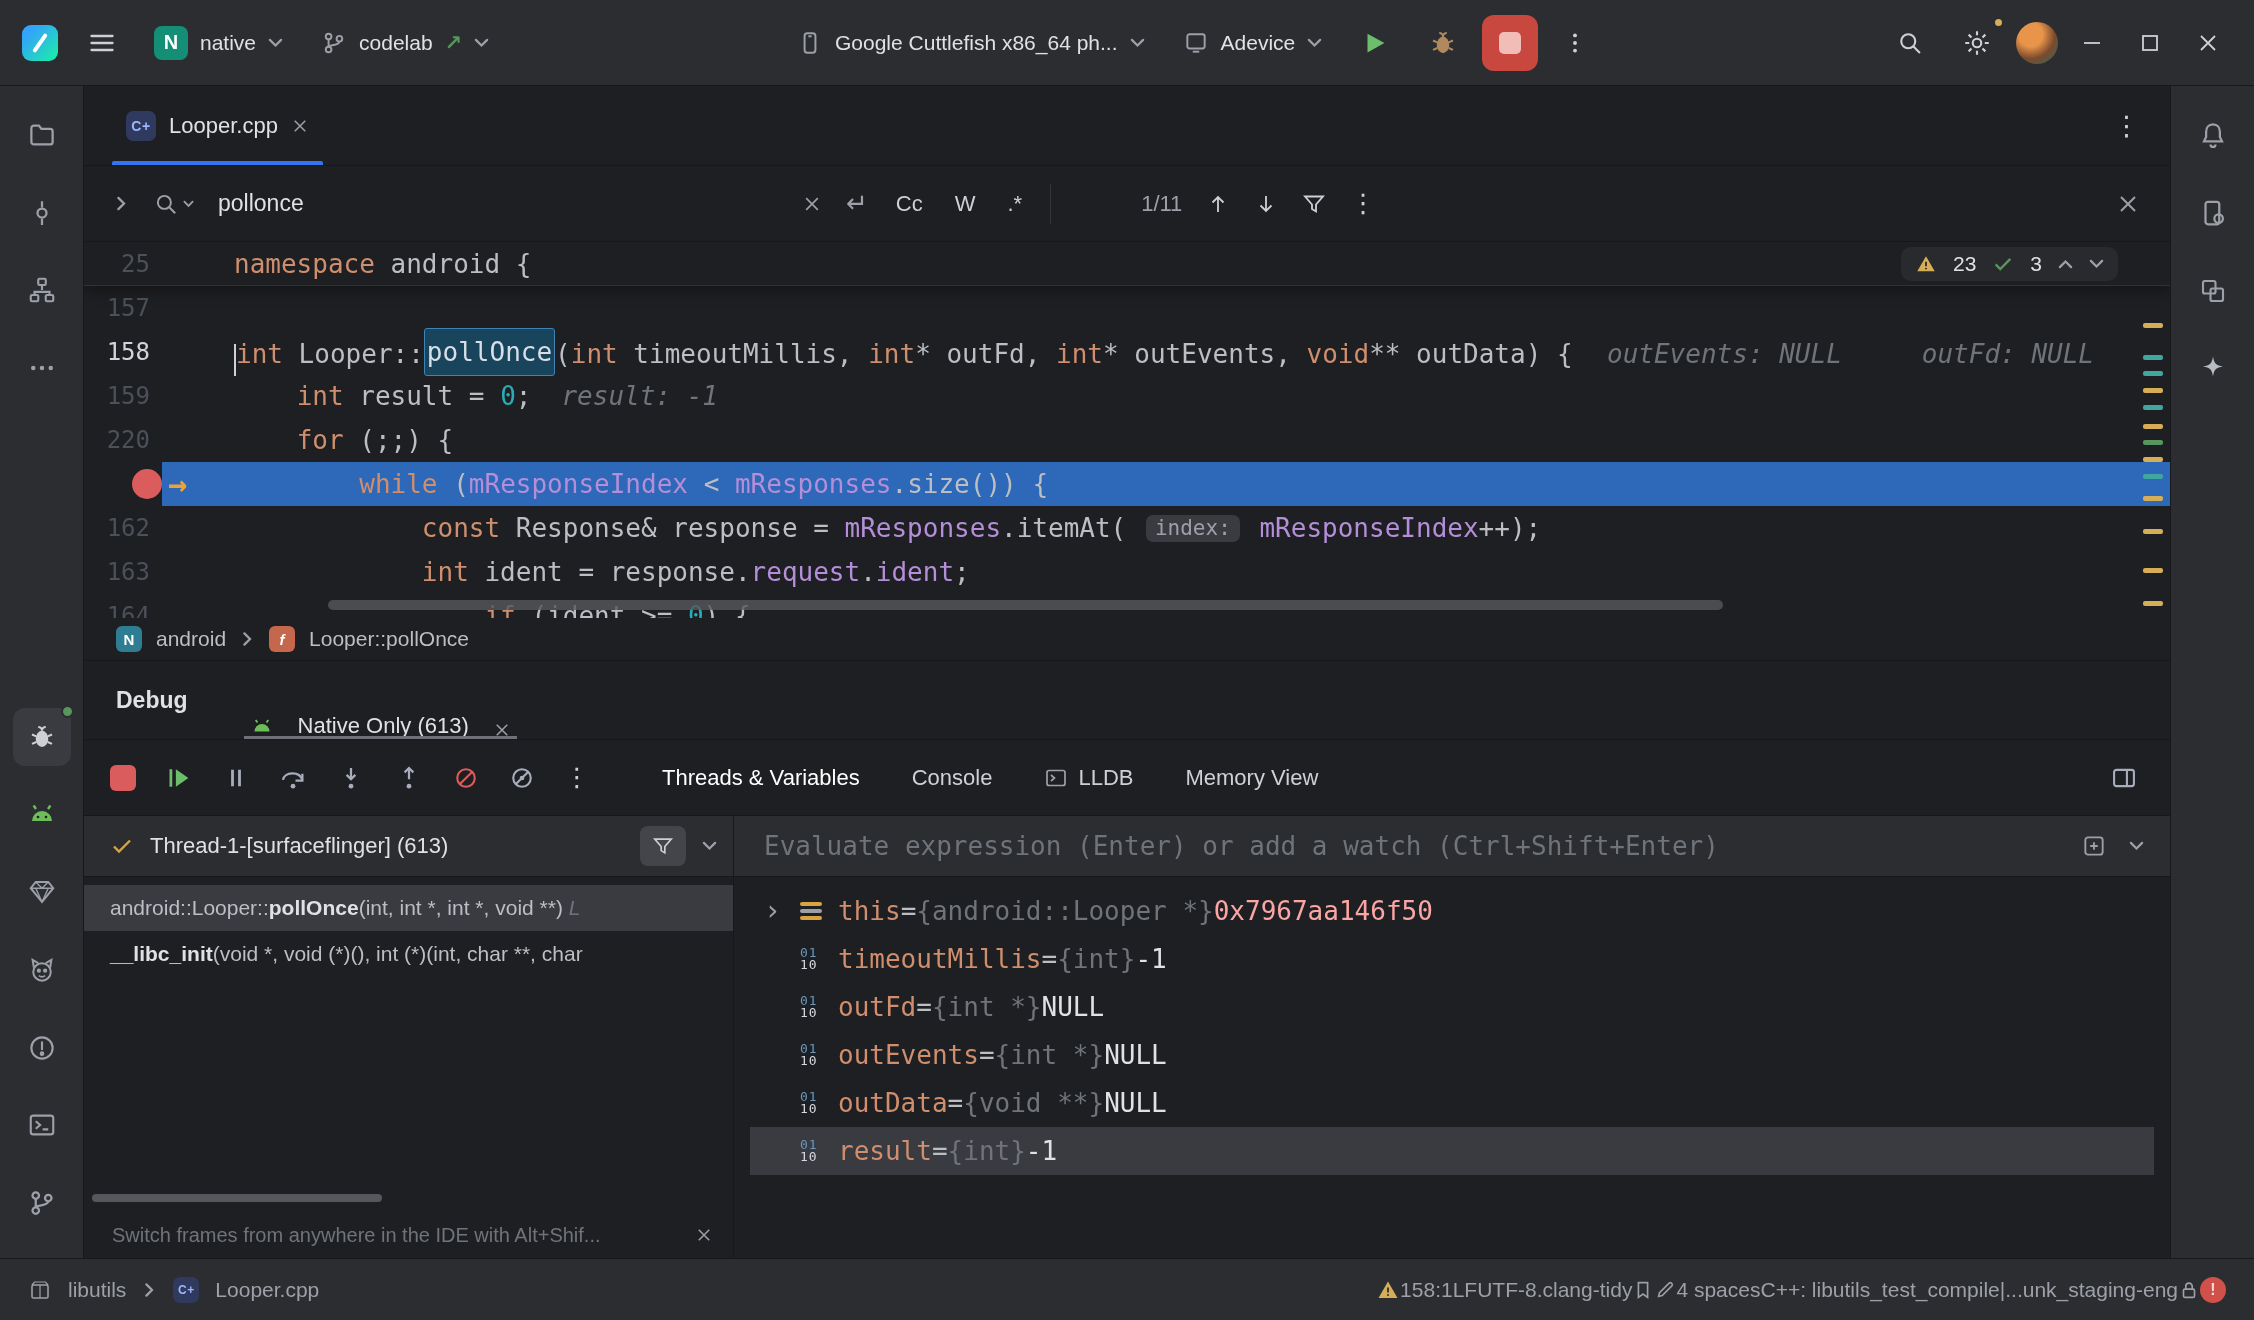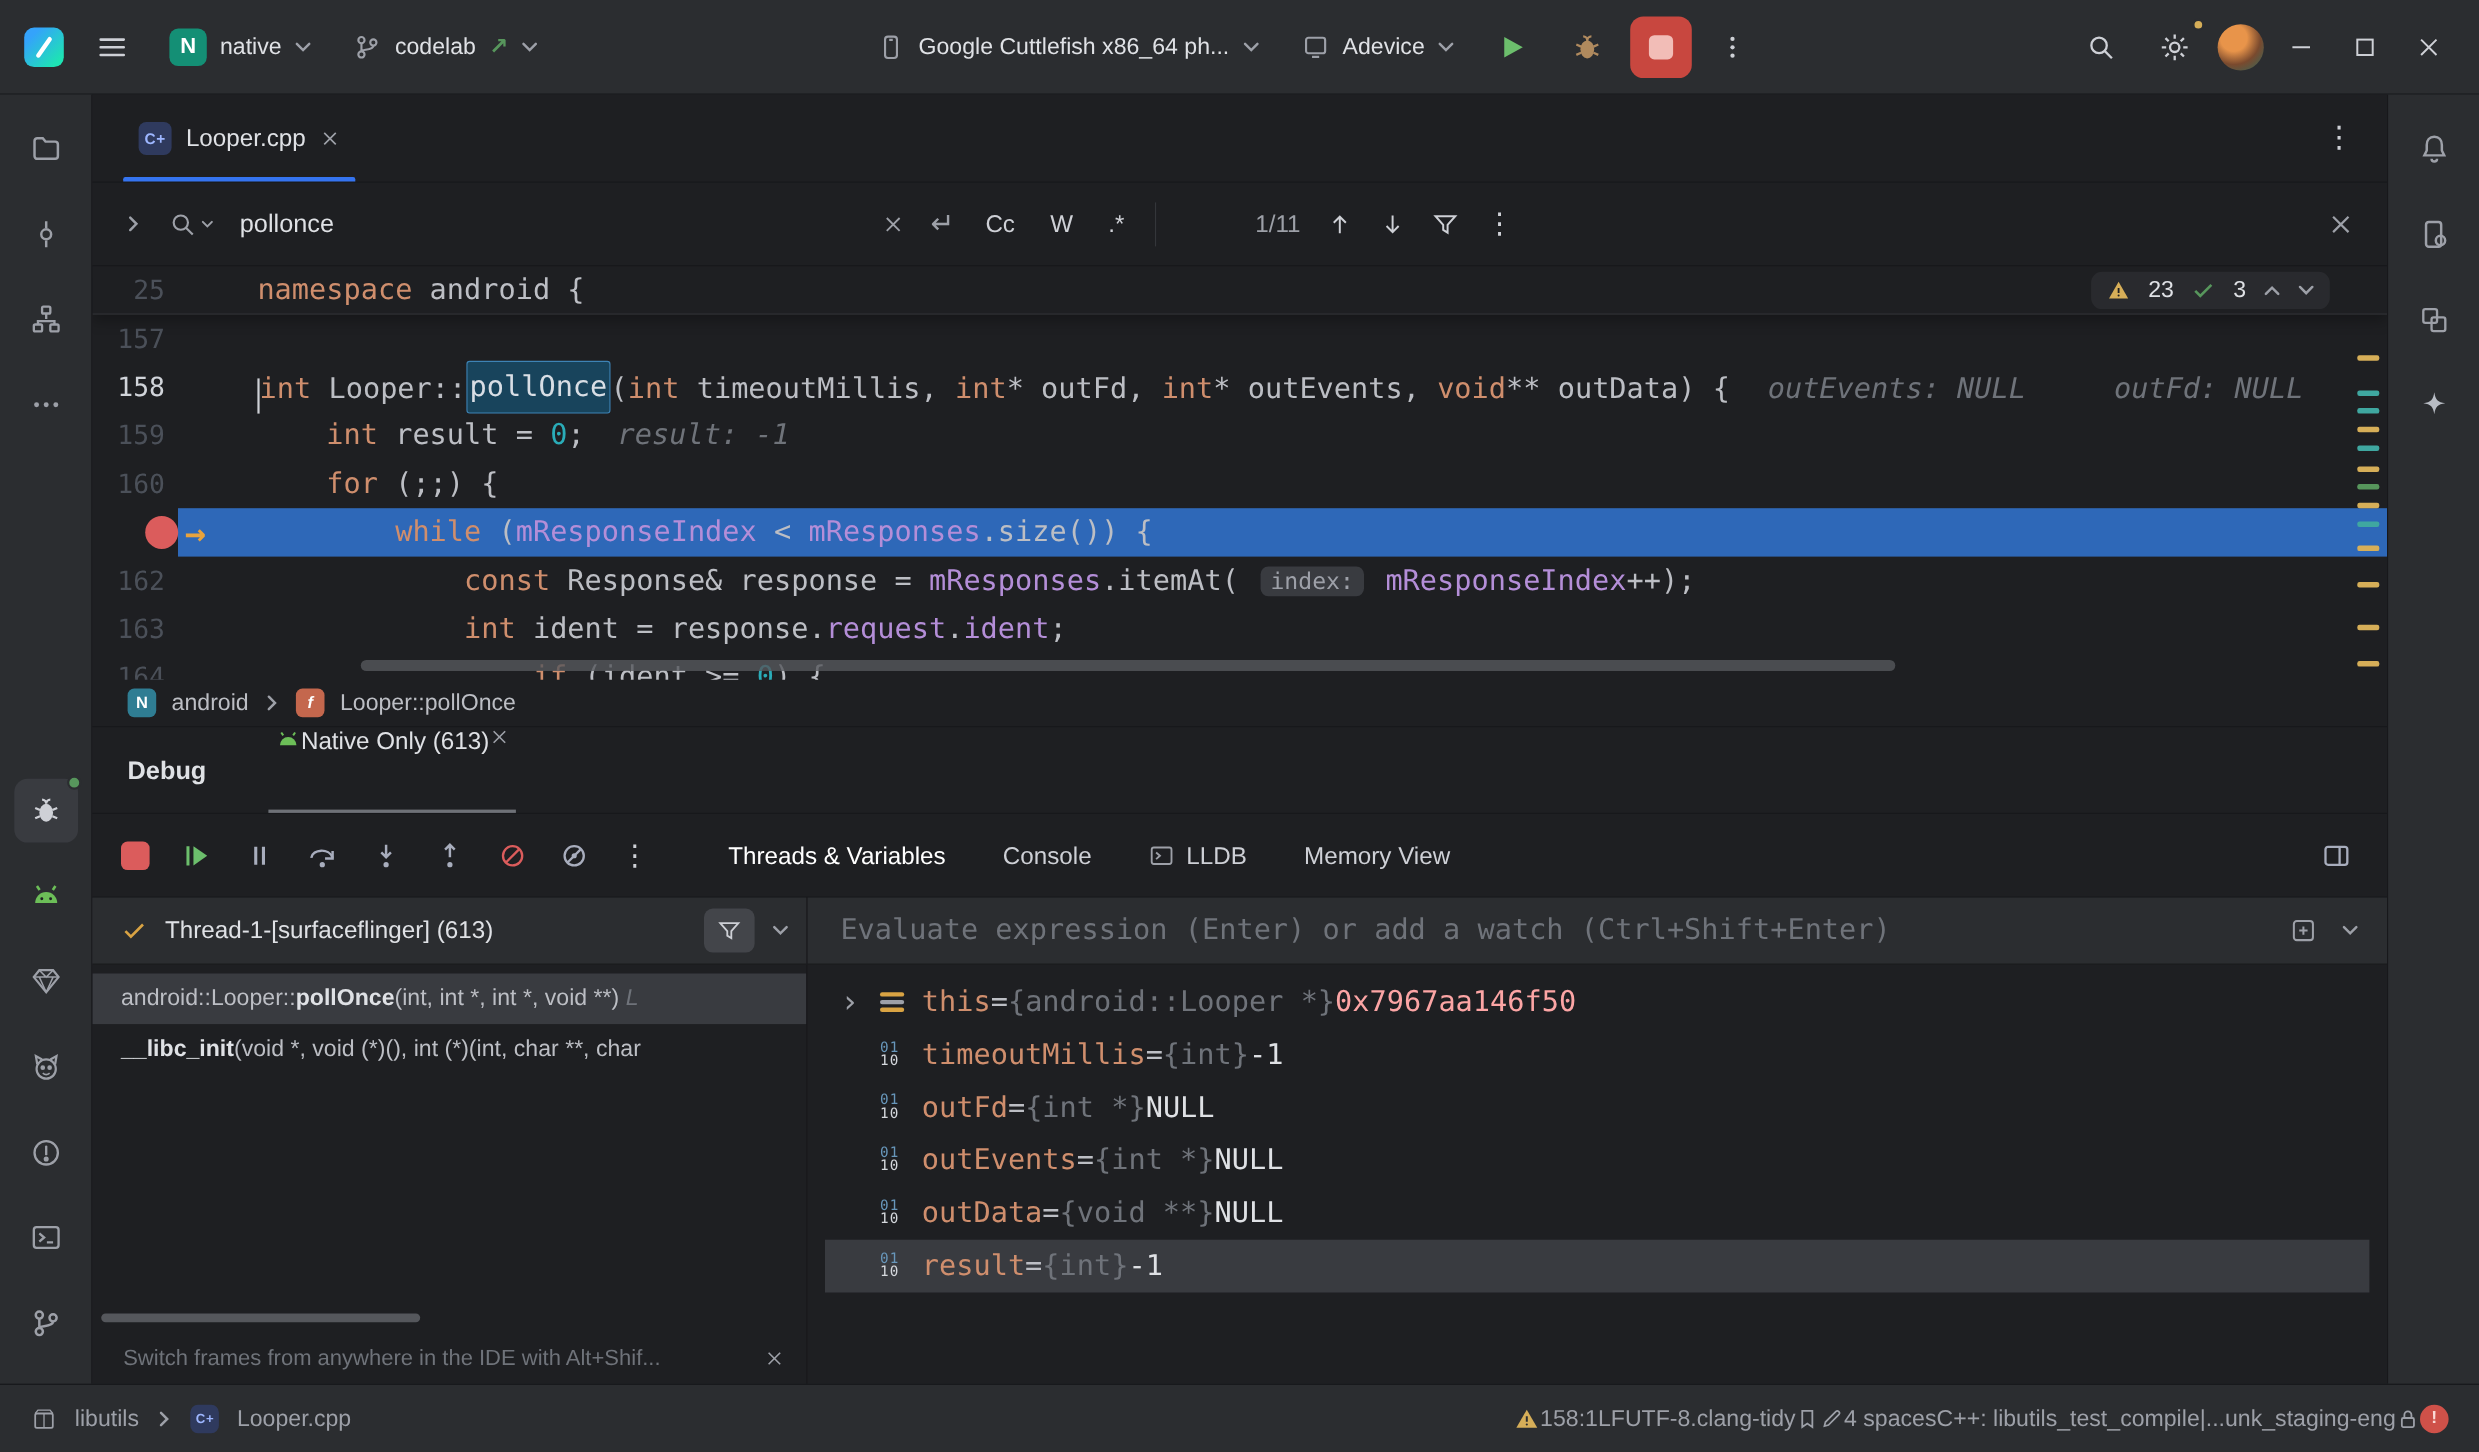"160" span.lnum { text: 160 -> 220 }
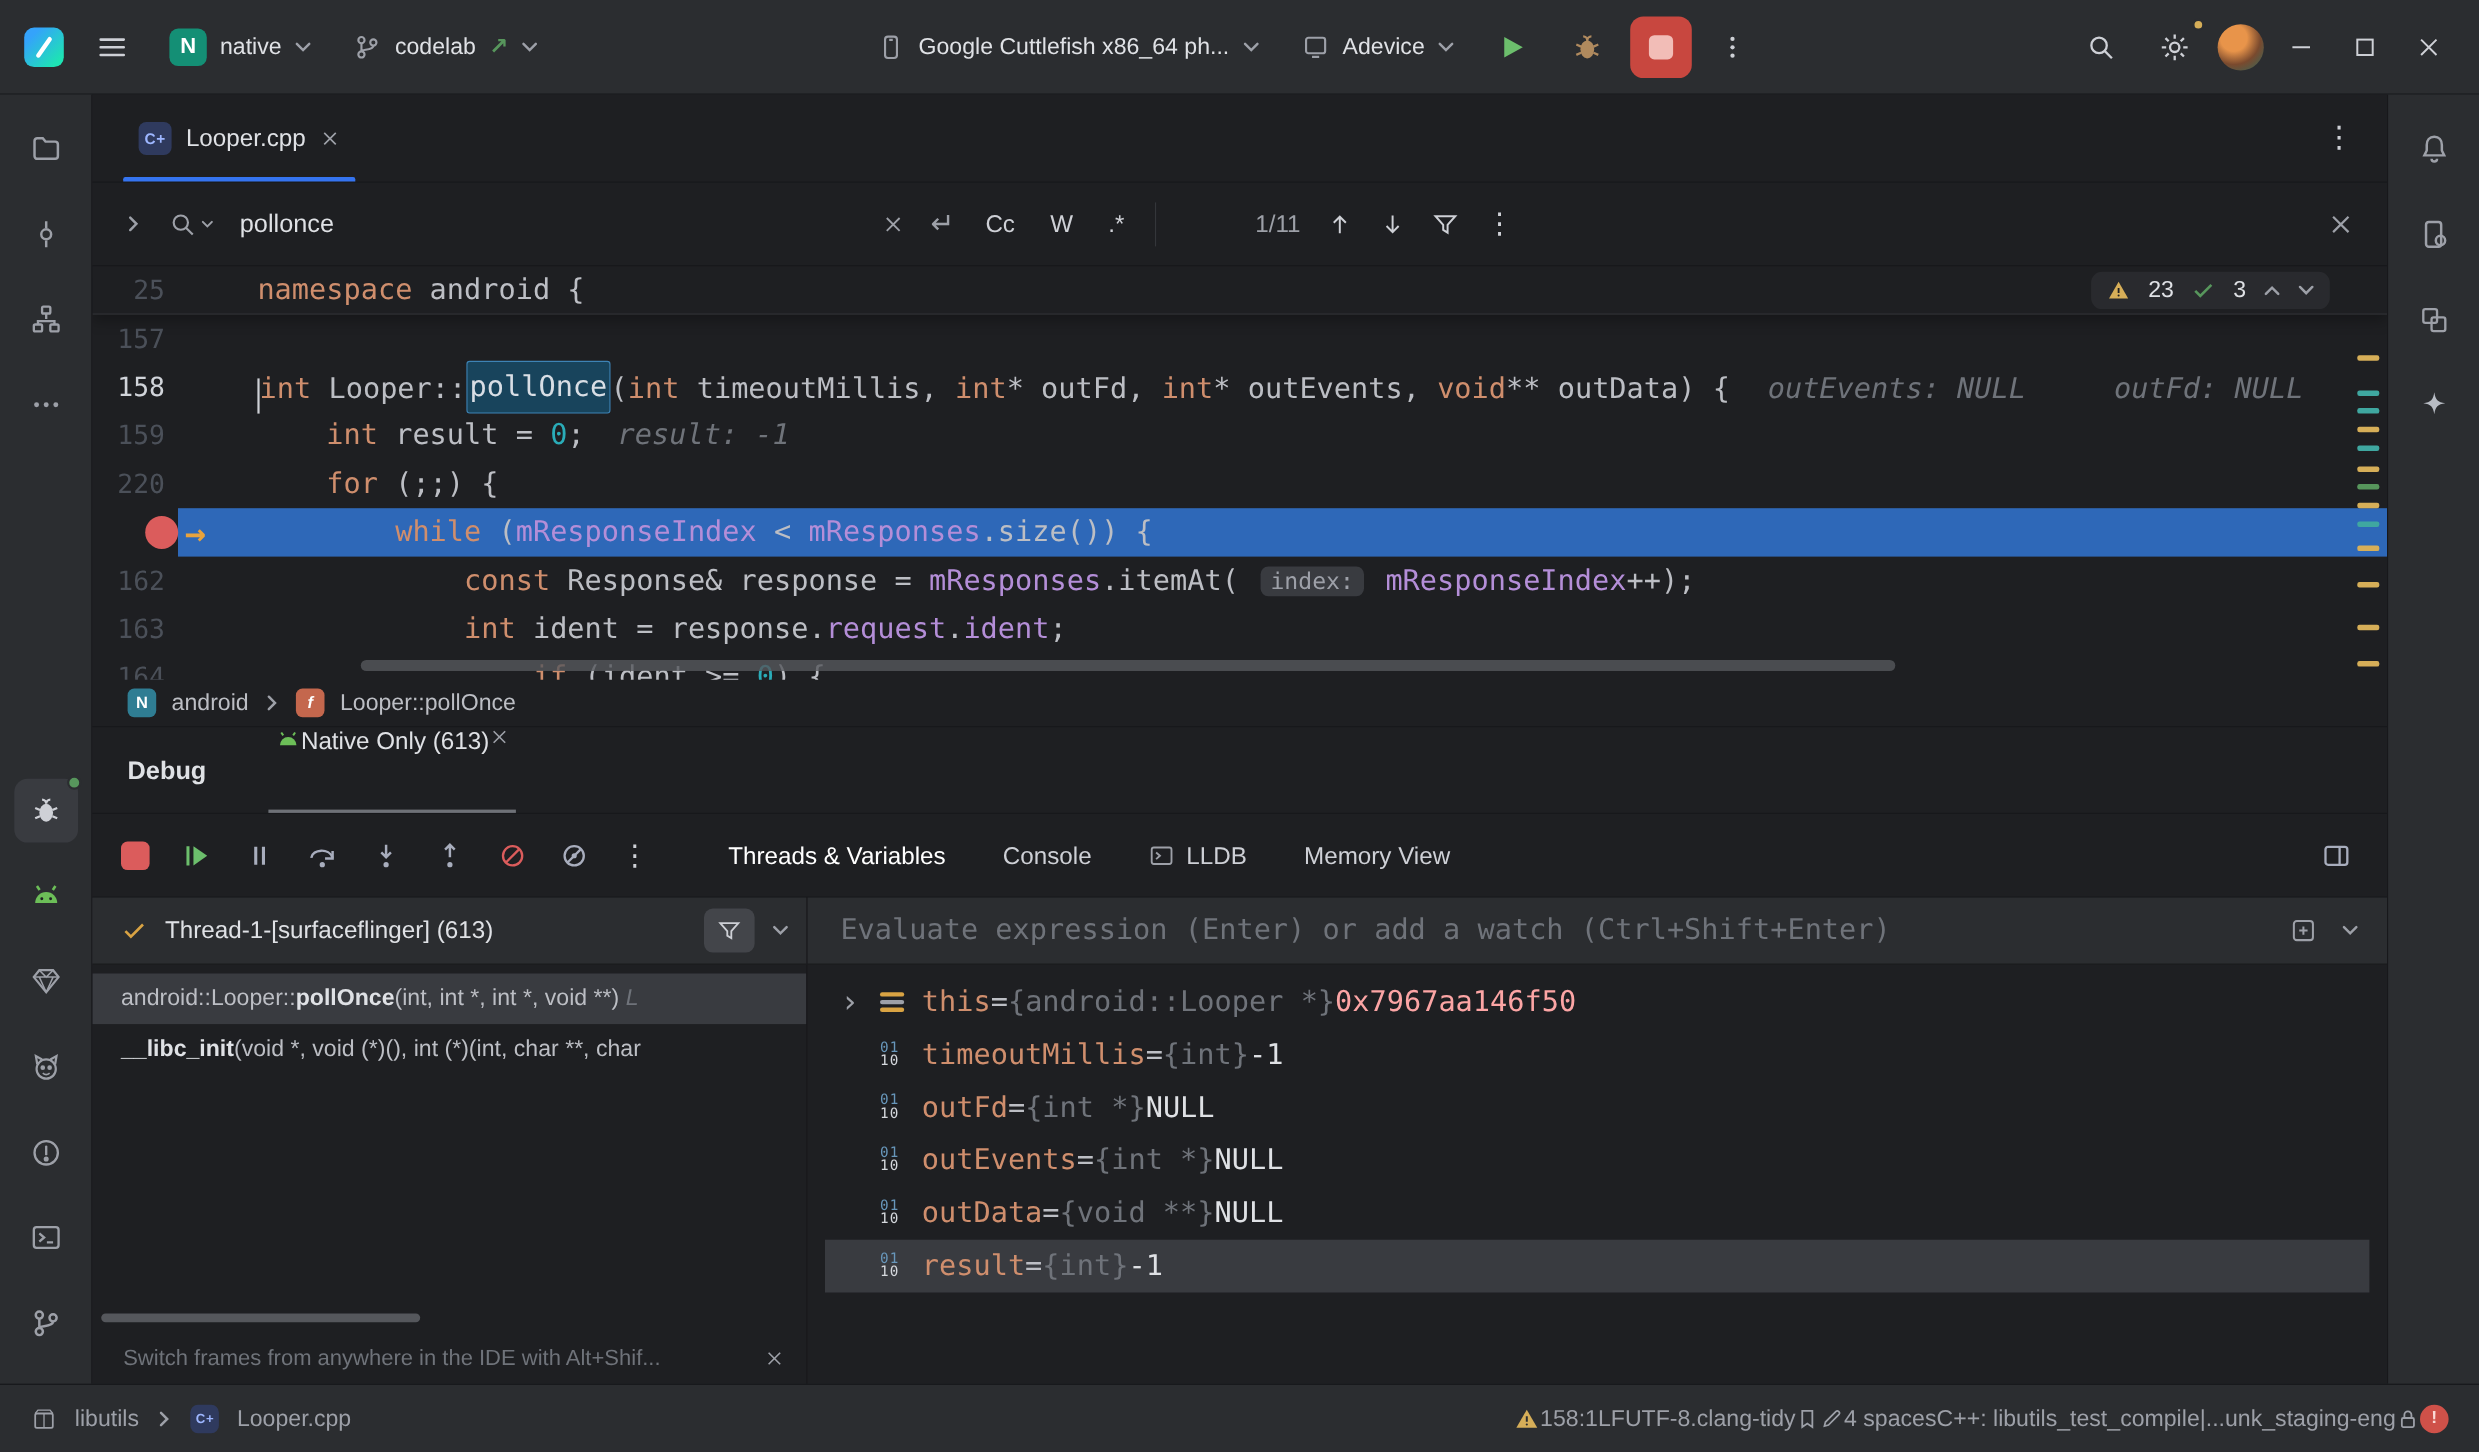"Native Only (613)" .session-tab { align-items: flex-start -> flex-end; gap: 0 -> 24px }
